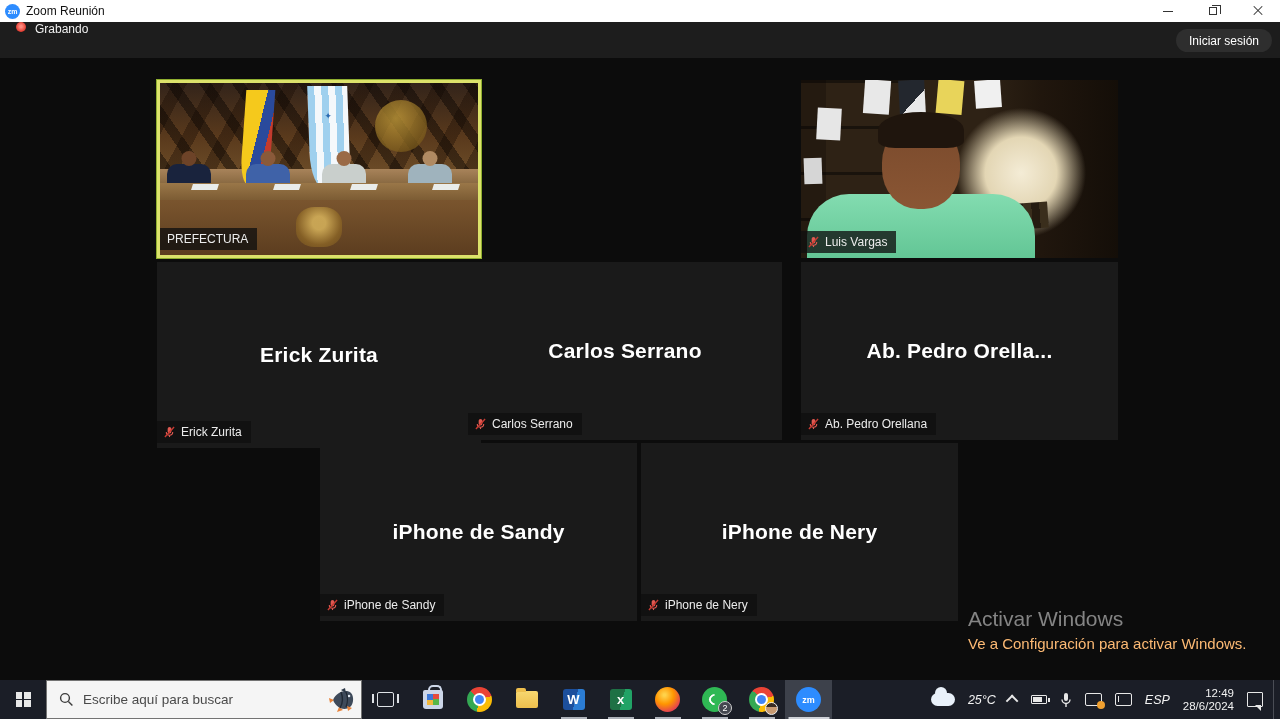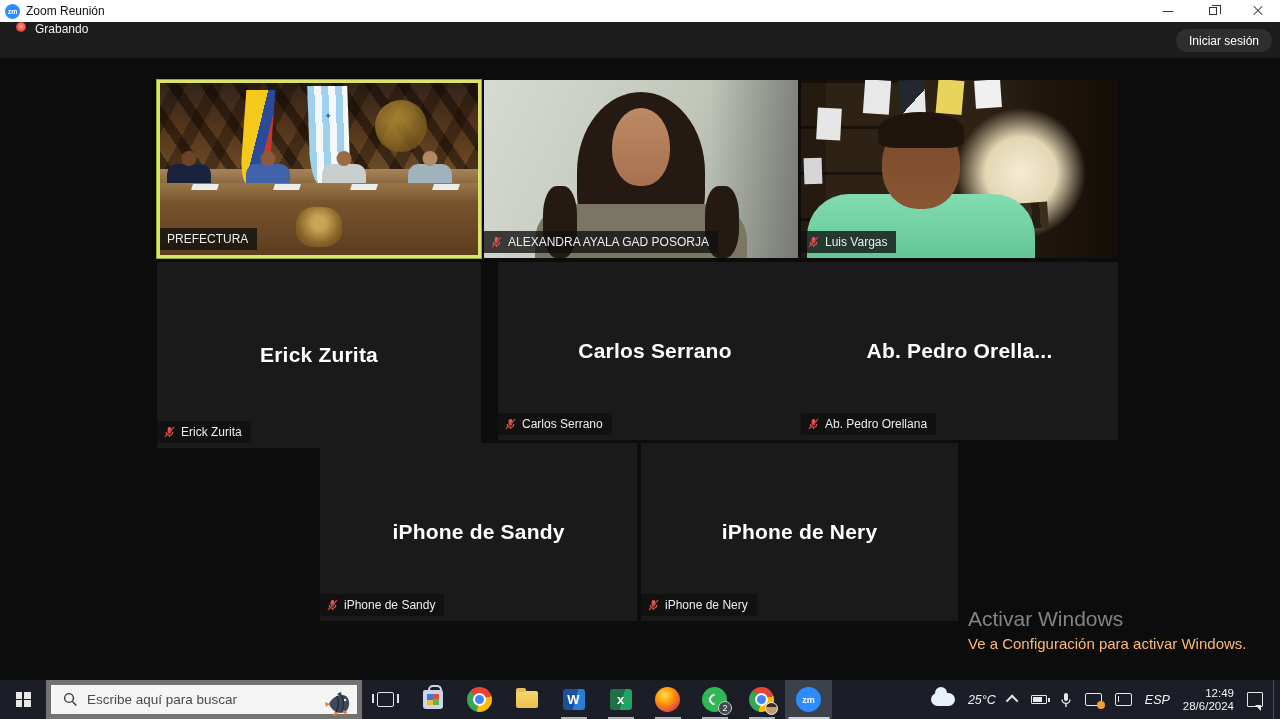"ALEXANDRA AYALA GAD POSORJA" div.tile { html: <div> <div> <div></div> <div></div> <div></div> <div></div> <div></div> <div></div> <div></div> </div> <div> <svg> <rect></rect> <path></path> <line></line> <line></line> </svg> <span>ALEXANDRA AYALA GAD POSORJA</span> </div> </div> -> none }
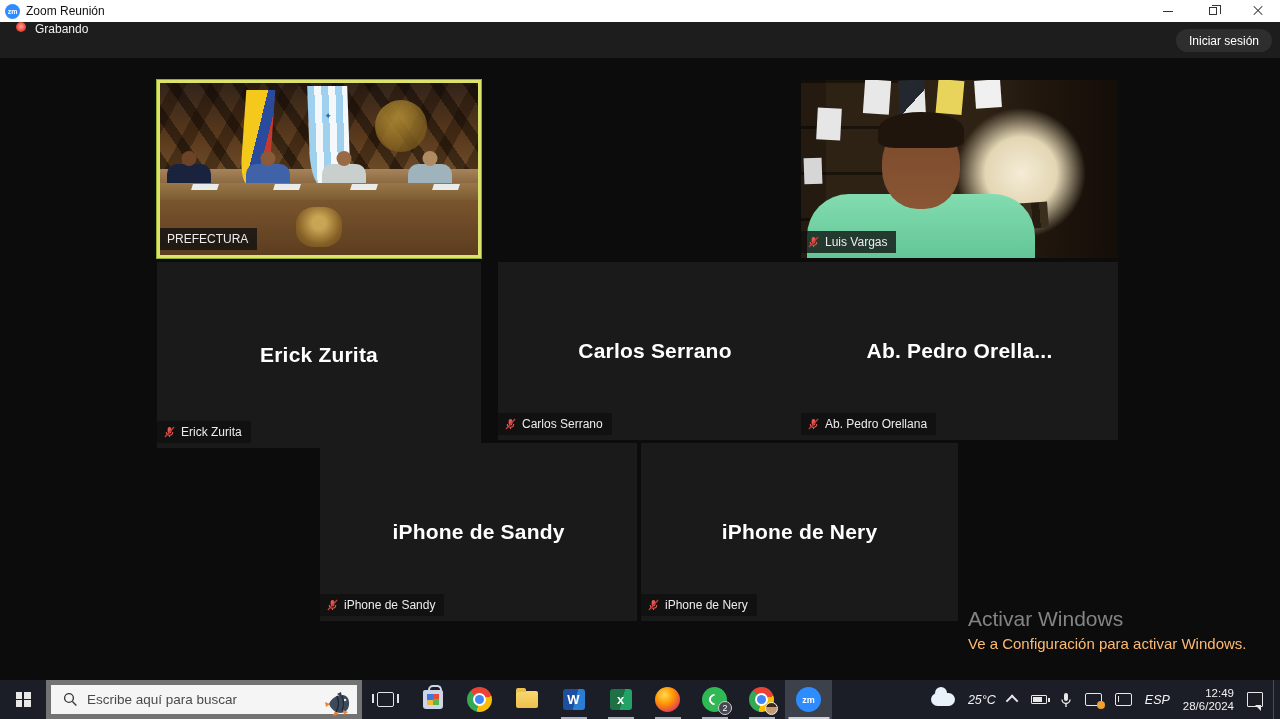"Carlos Serrano" div.tile { left: 498px -> 468px }
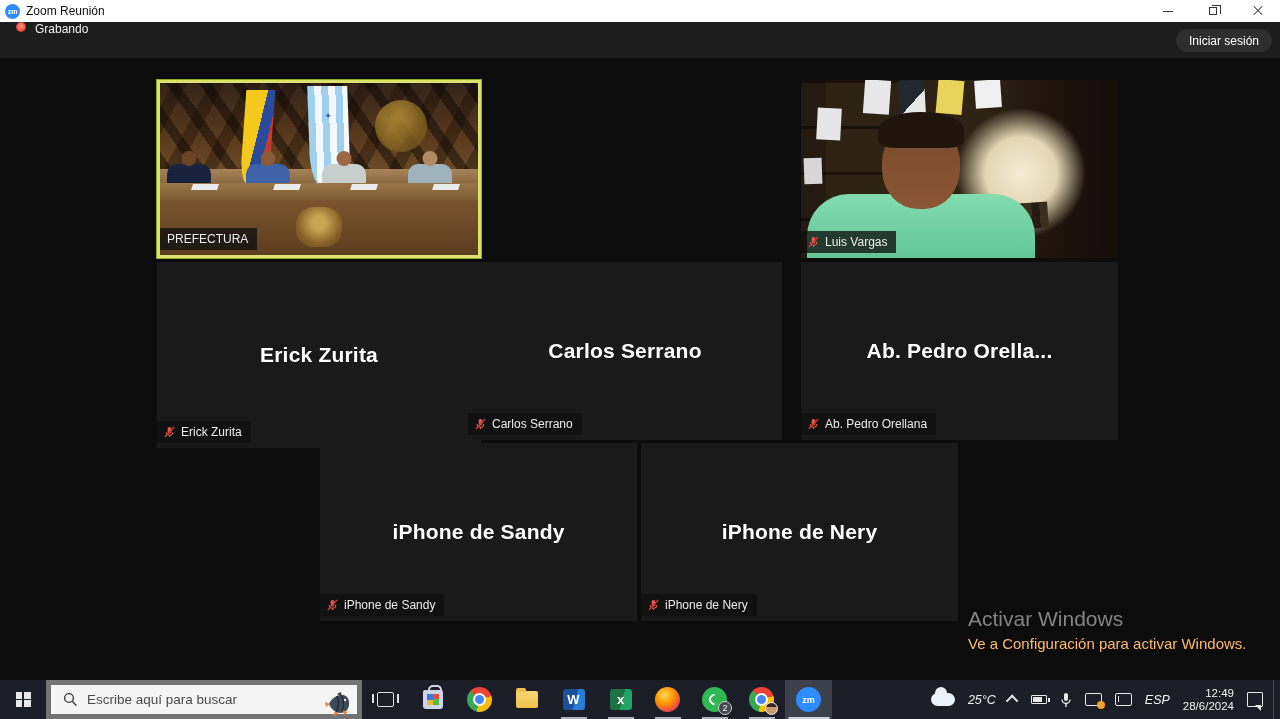"Escribe aquí para buscar" .tb-search { border: 5px solid #737373 -> 1px solid #737373 }
